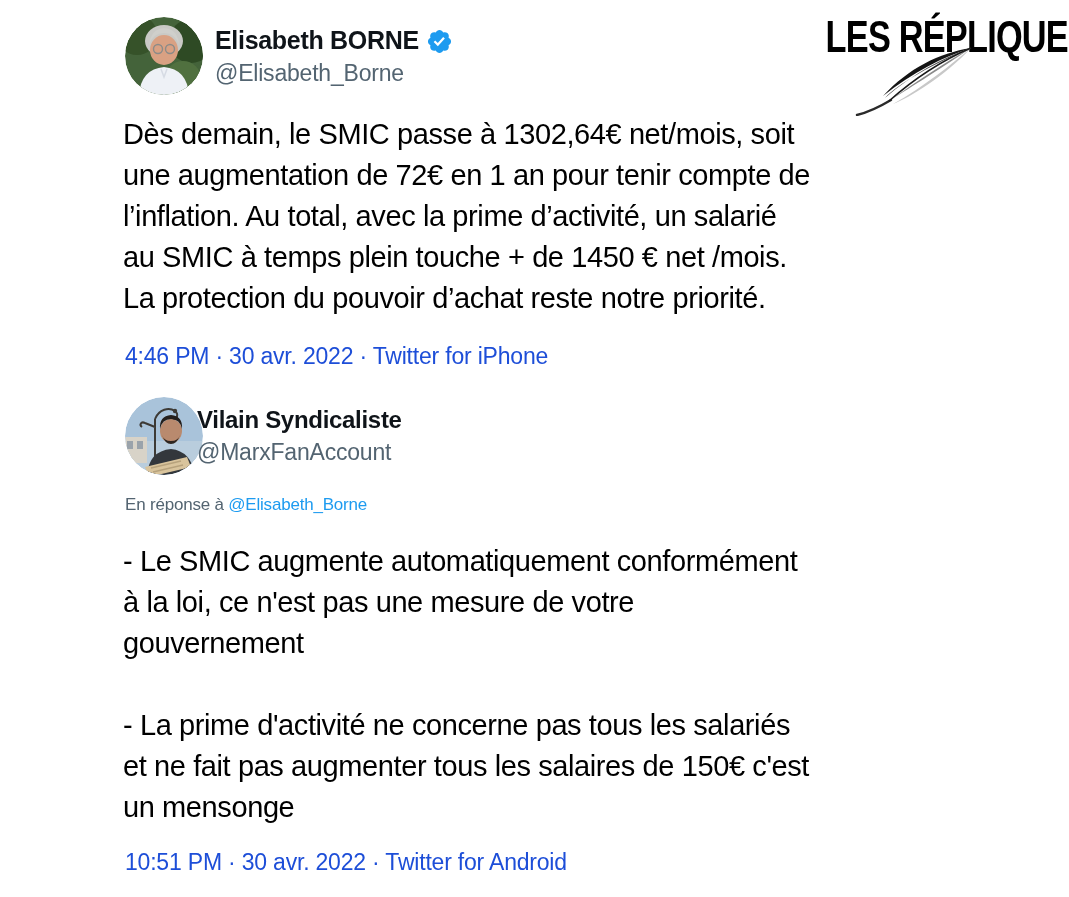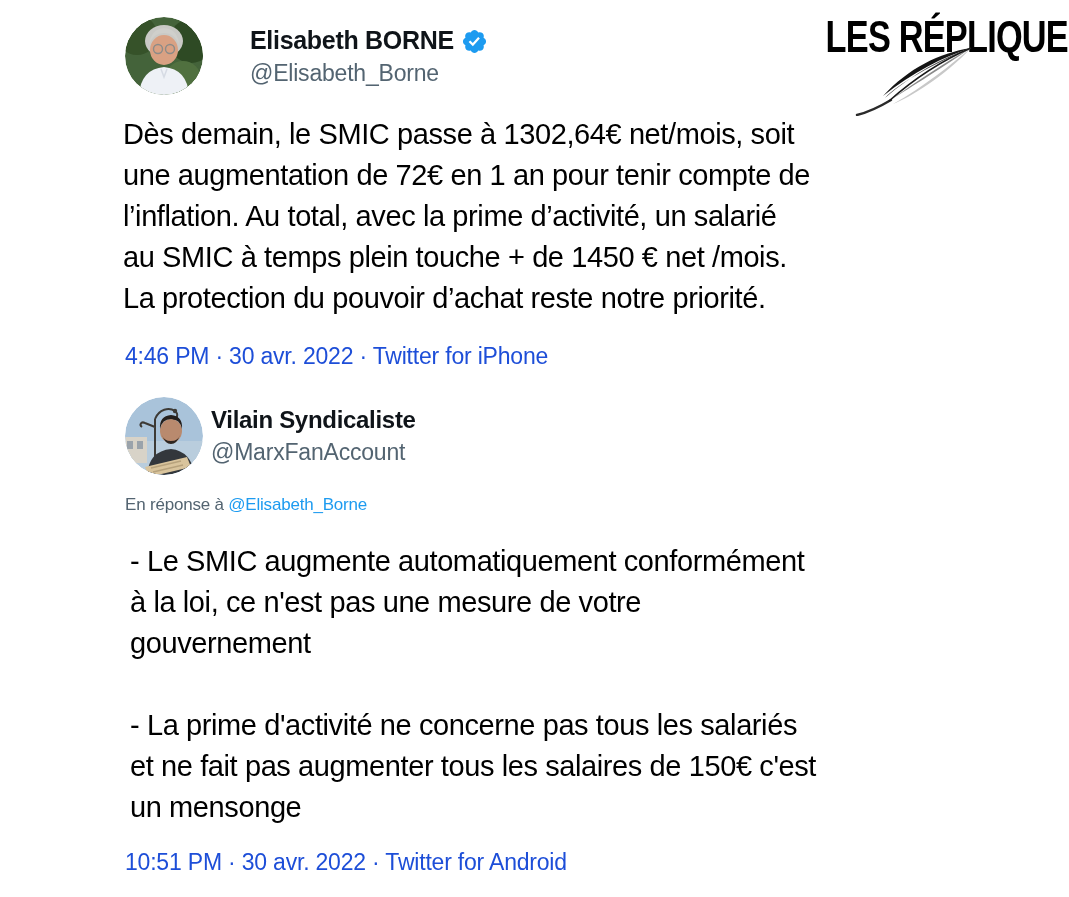"Elisabeth BORNE" .name-block-1 { margin-left: 35px -> none }
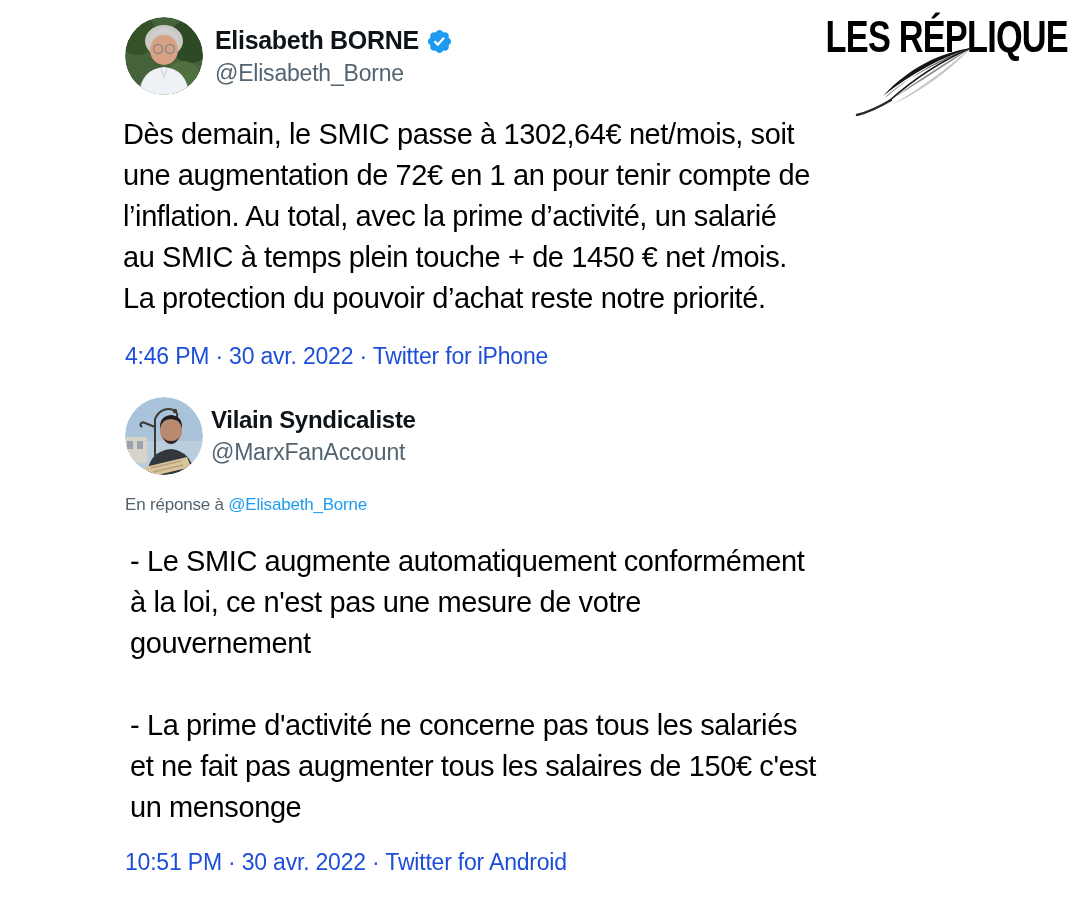"Vilain Syndicaliste" .name-block-2 { left: 211px -> 197px }
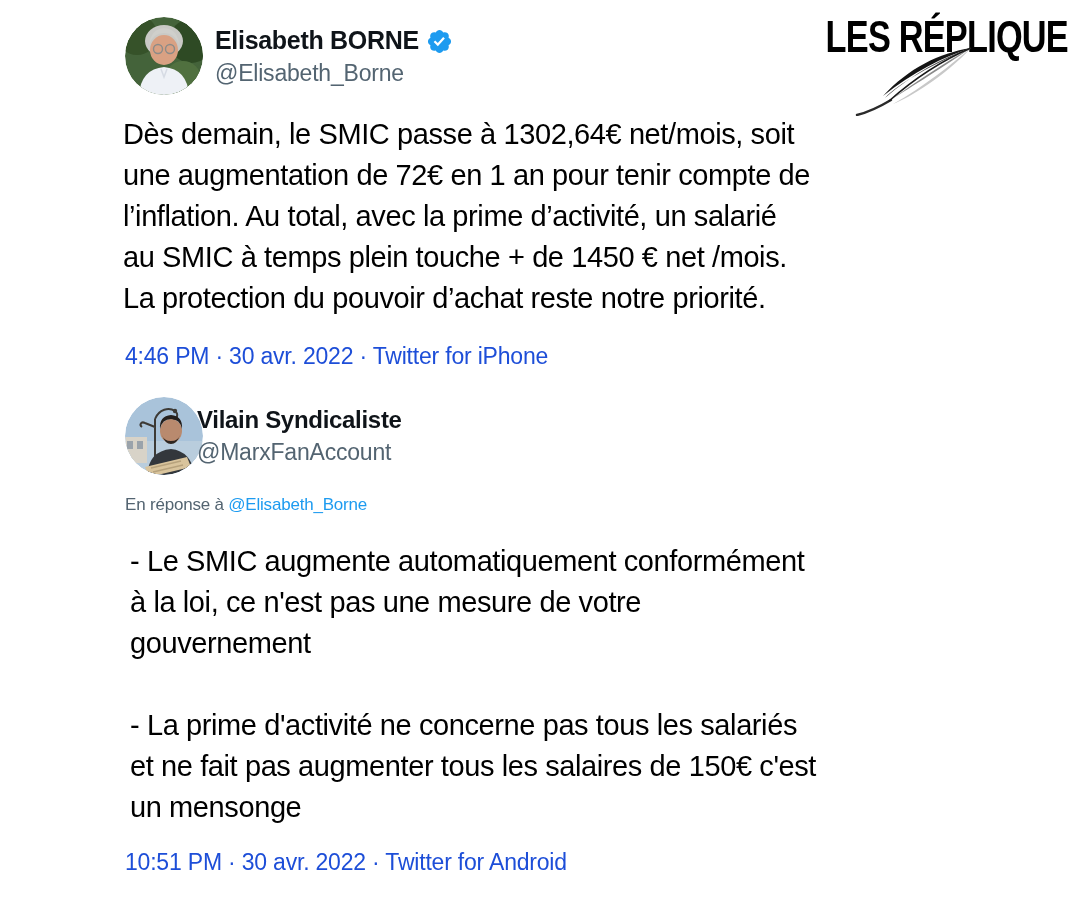"- Le SMIC augmente automatiquement" .body-2 { margin-left: 7px -> none }
